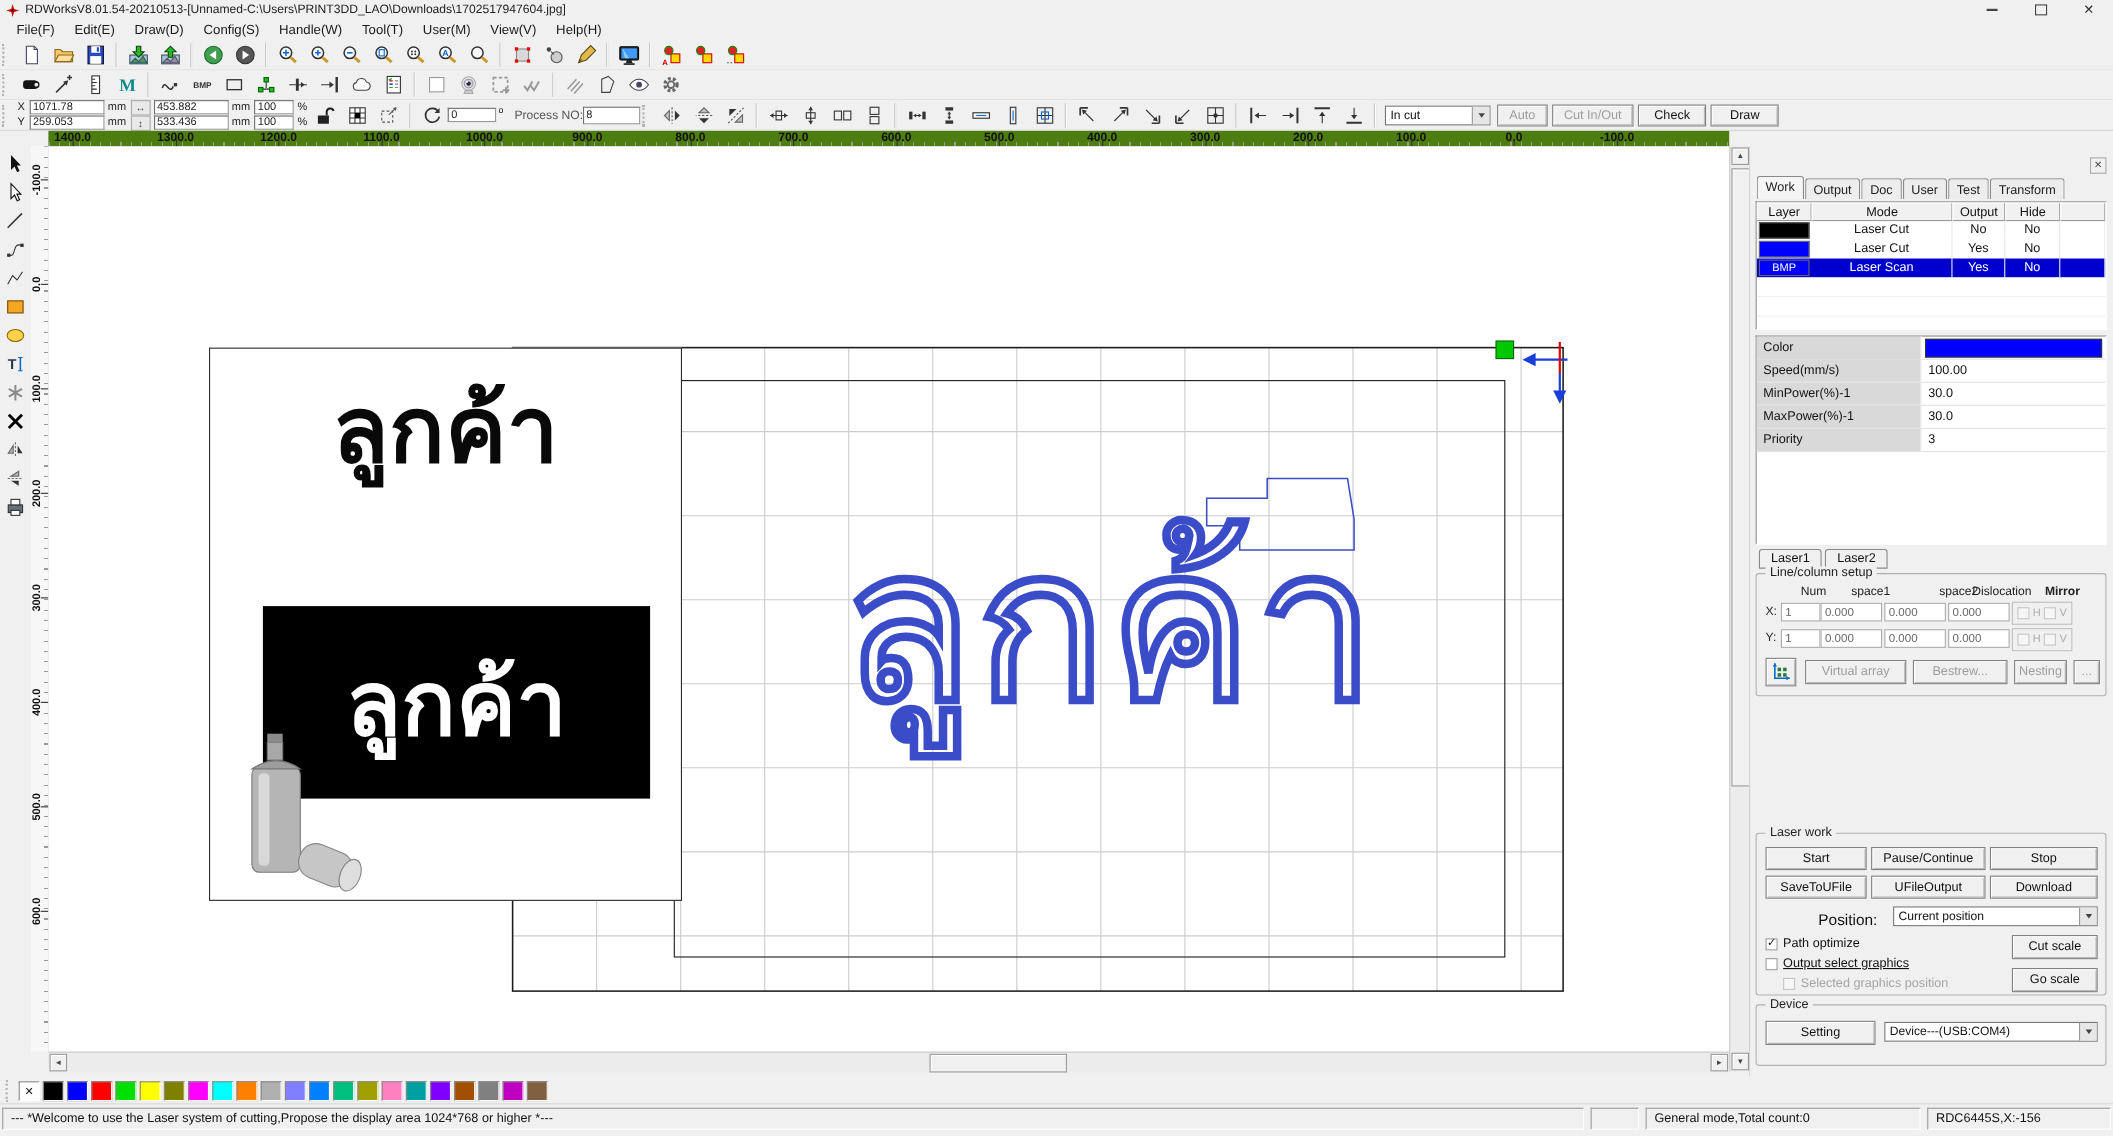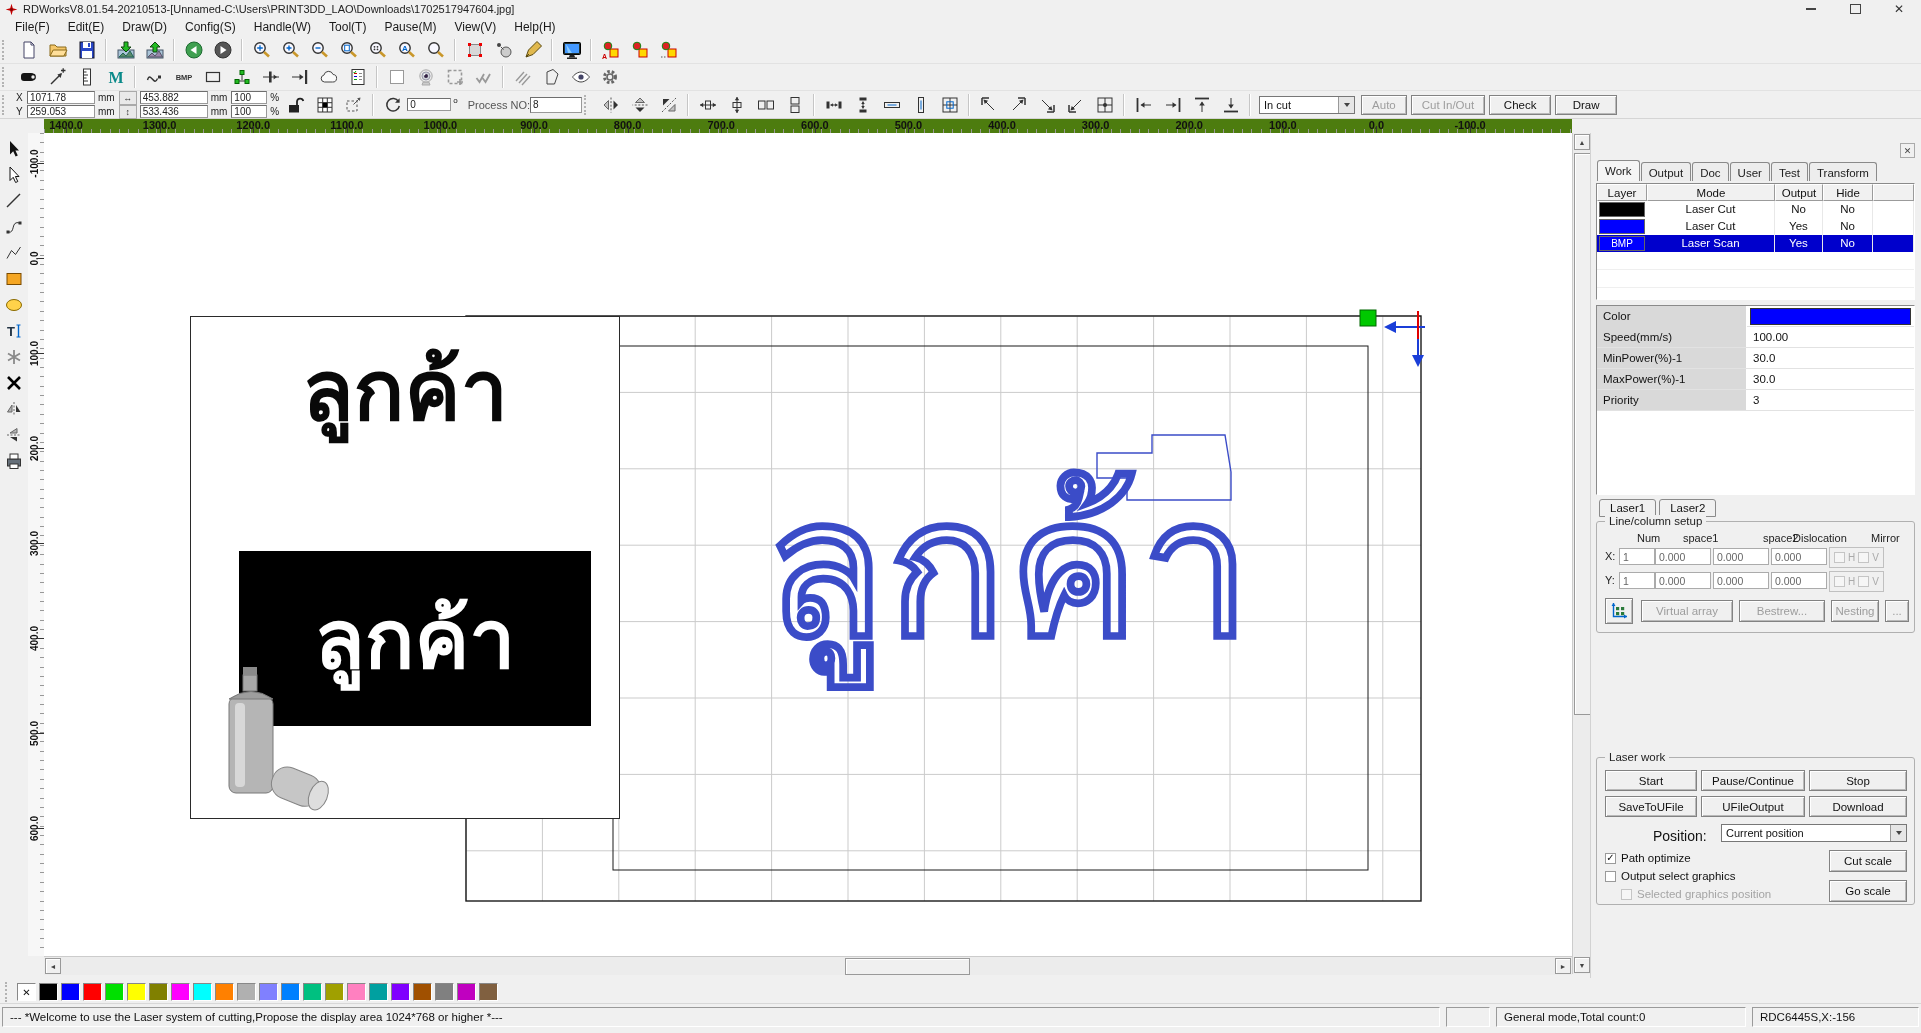"Pause(M)" span.menu-item { text: Pause -> User }
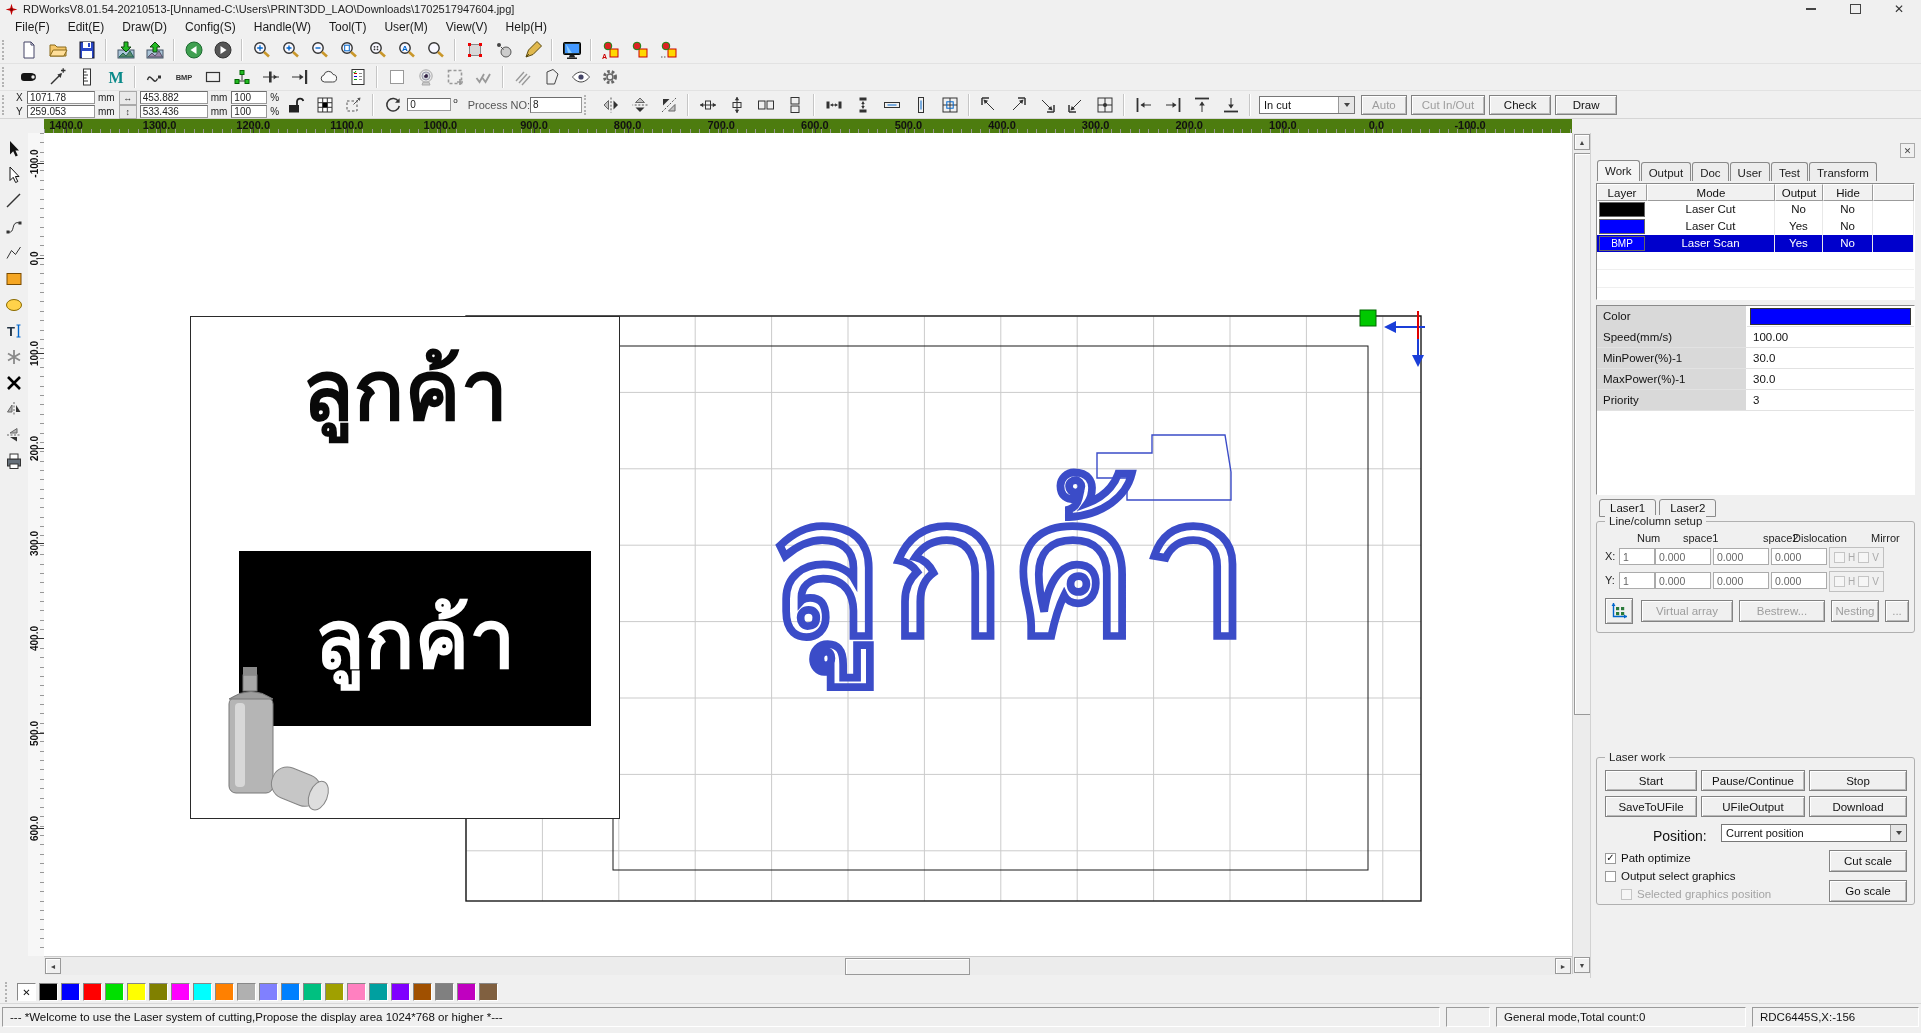"Mirror" span.lc-head { font-weight: none -> bold; left: 274px -> 262px }
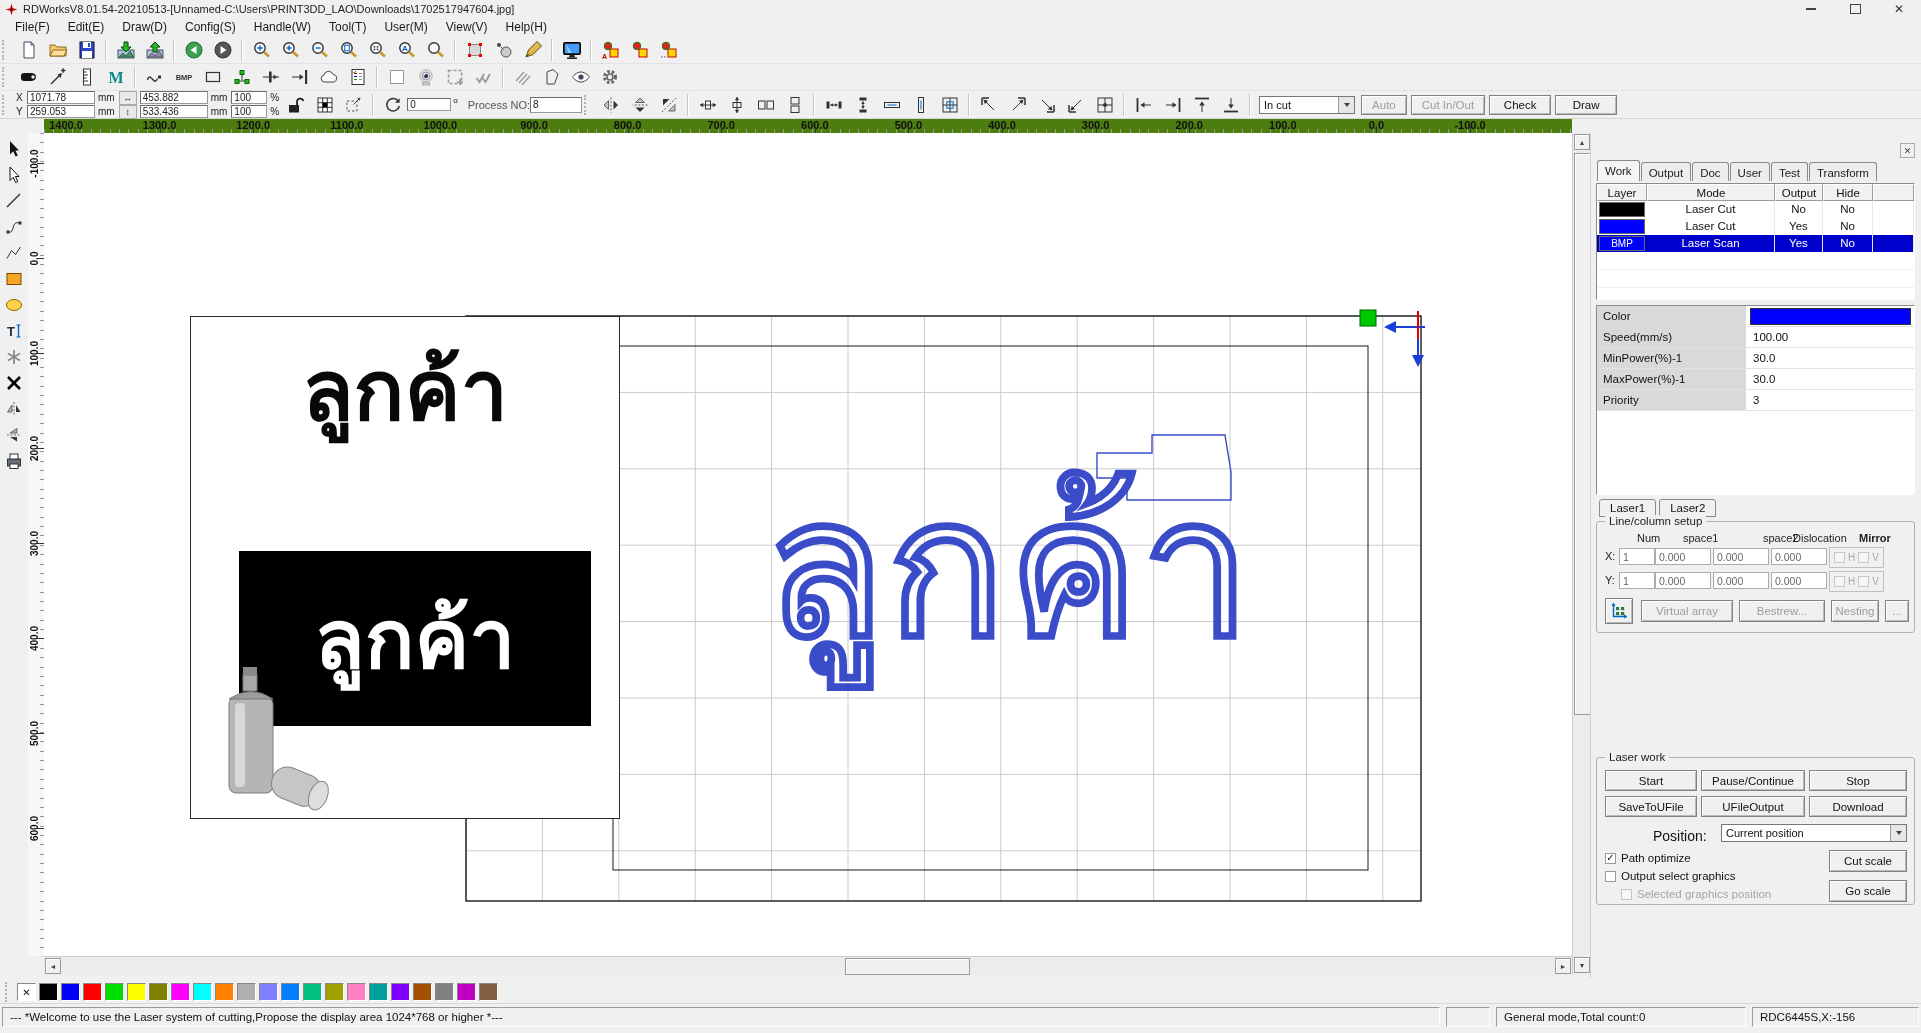"Output select graphics" div.chk-row { text-decoration: none -> underline }
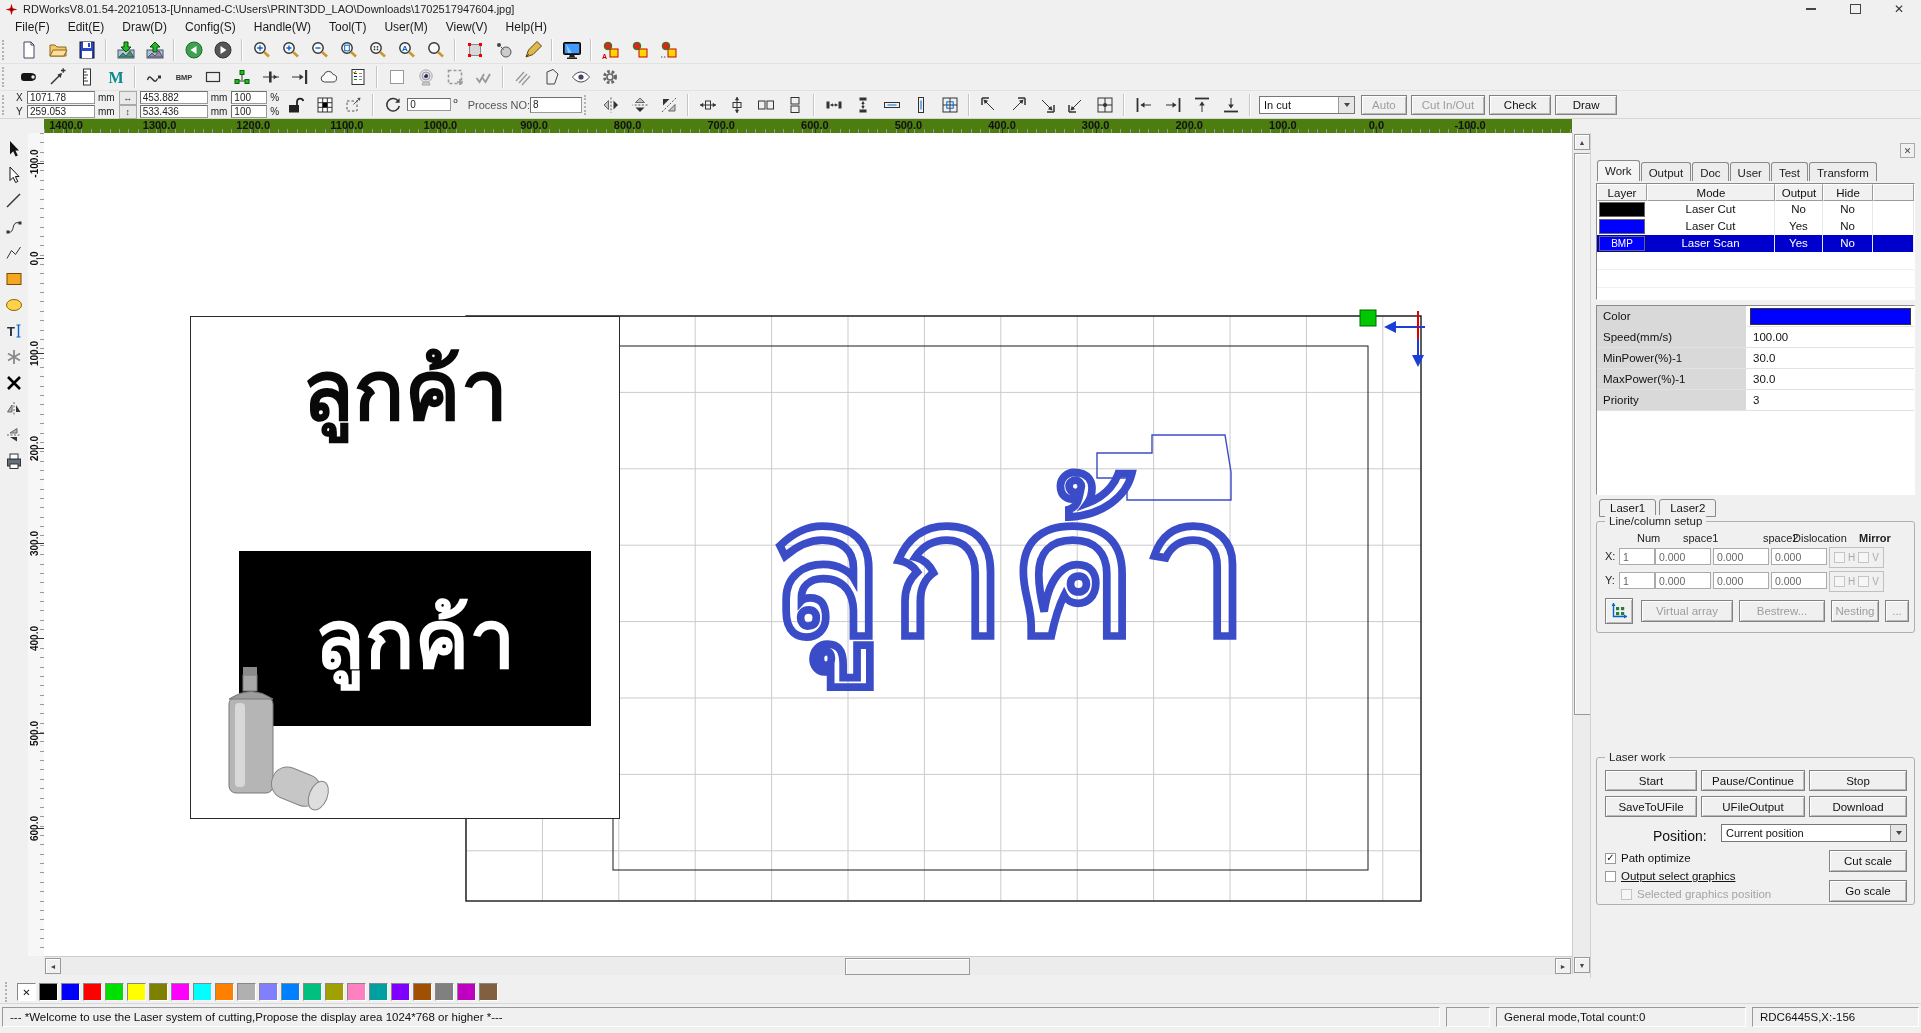"Device" div.grp { html: none -> <div> <span>Device</span> <div>Setting</div> <div> <span>Device---(USB:COM4)</span> <span> <i></i> </span> </div> </div> }
